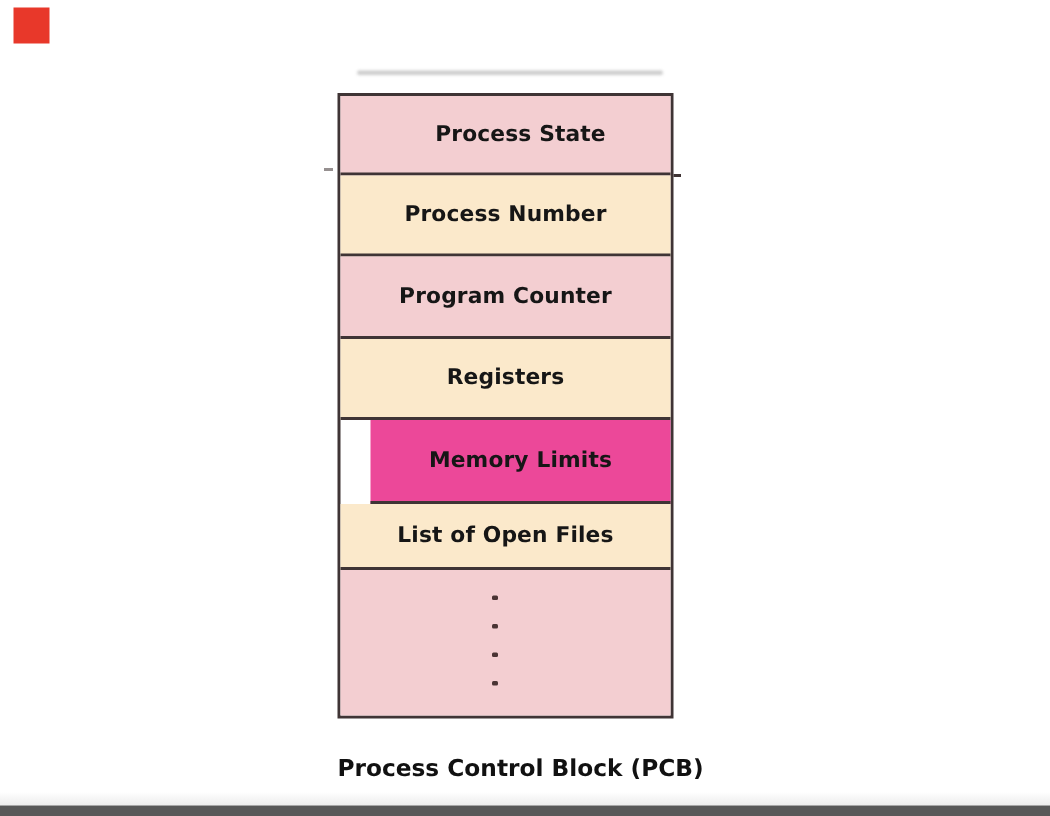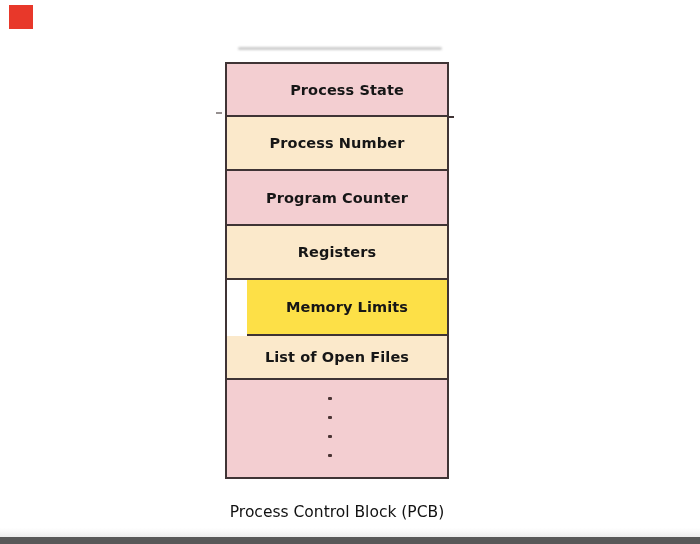"Memory Limits" div.pcb-row { background-color: #fde047 -> #ec4899 }
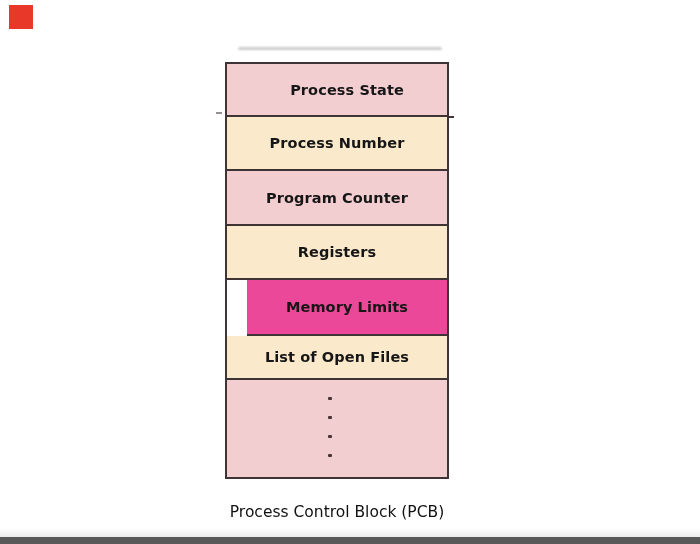"Process Control Block (PCB)" .pcb-caption { font-weight: 400 -> 700 }
